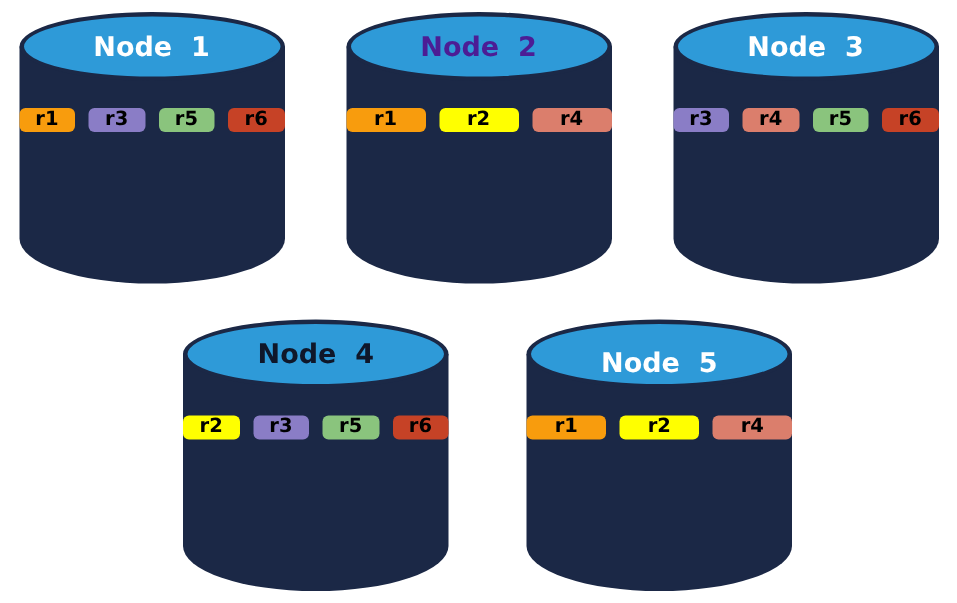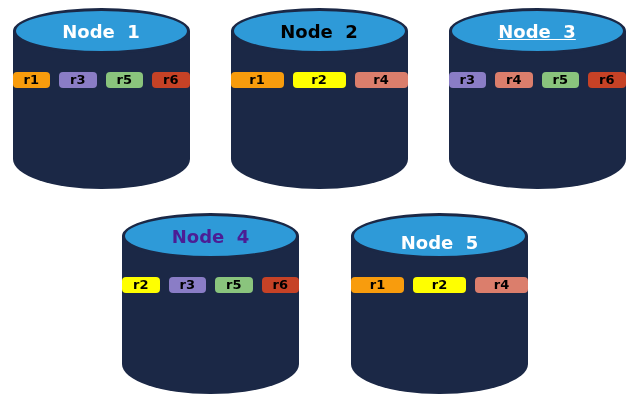"Node 2" span.node-label { color: #000000 -> #4c1d95 }
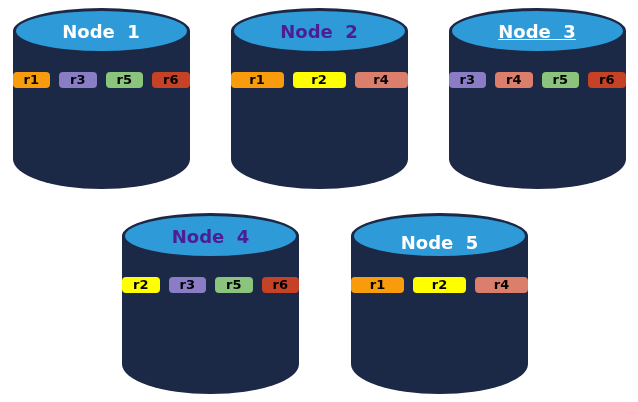"Node 3" span.node-label { text-decoration: underline -> none }
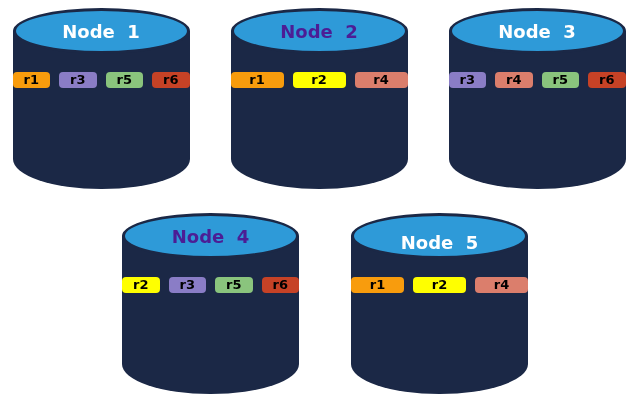"Node 4" span.node-label { color: #4c1d95 -> #0f172a }
